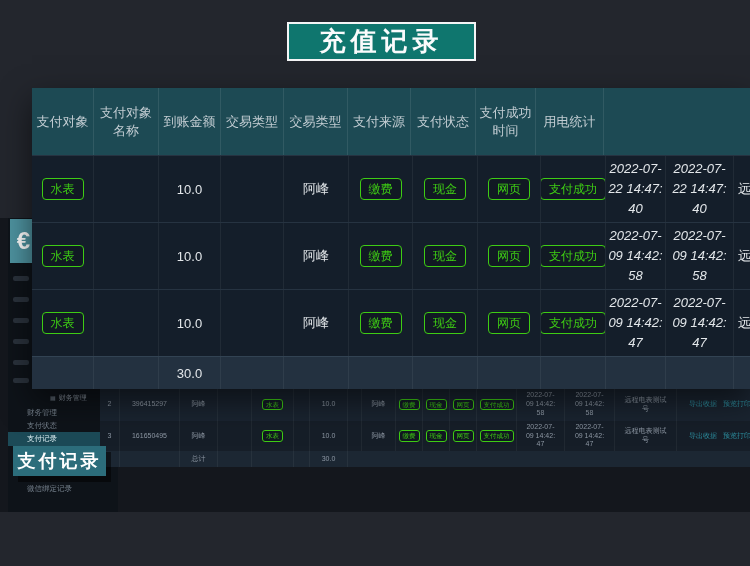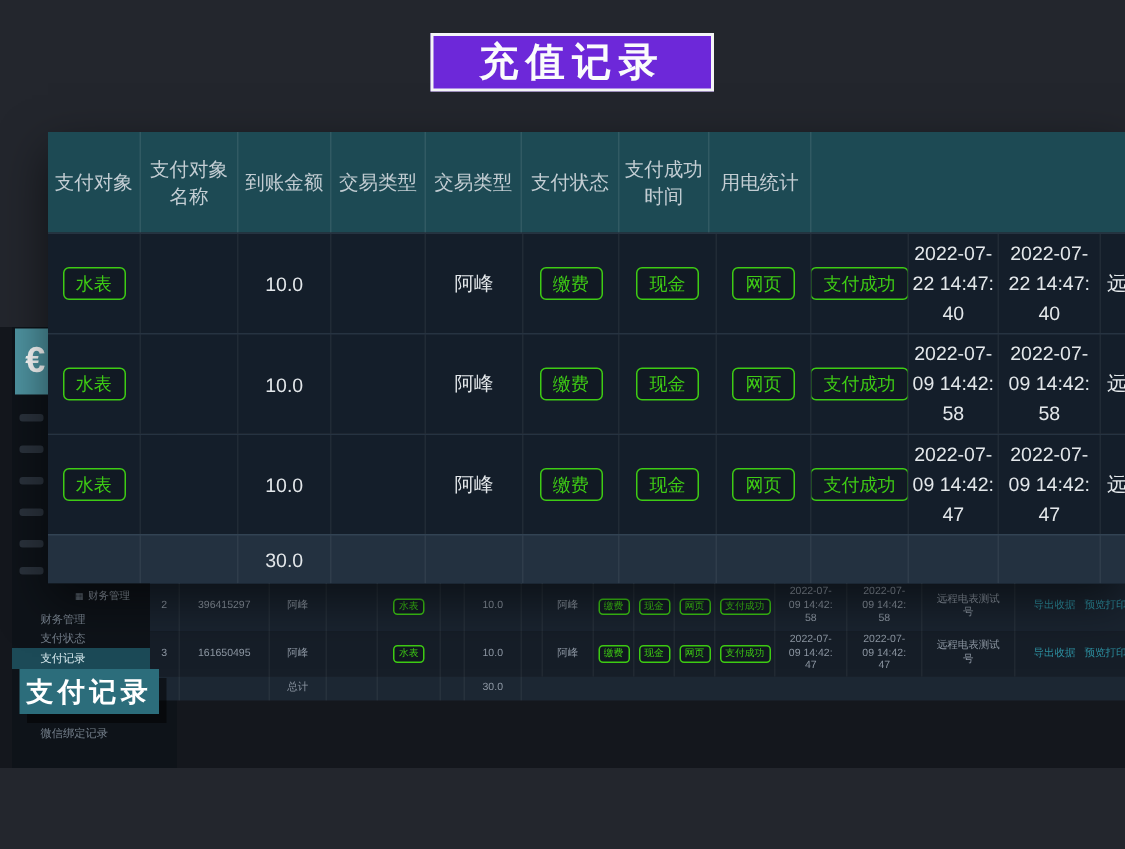"充值记录" .title-box { background: #6d28d9 -> #0f766e }
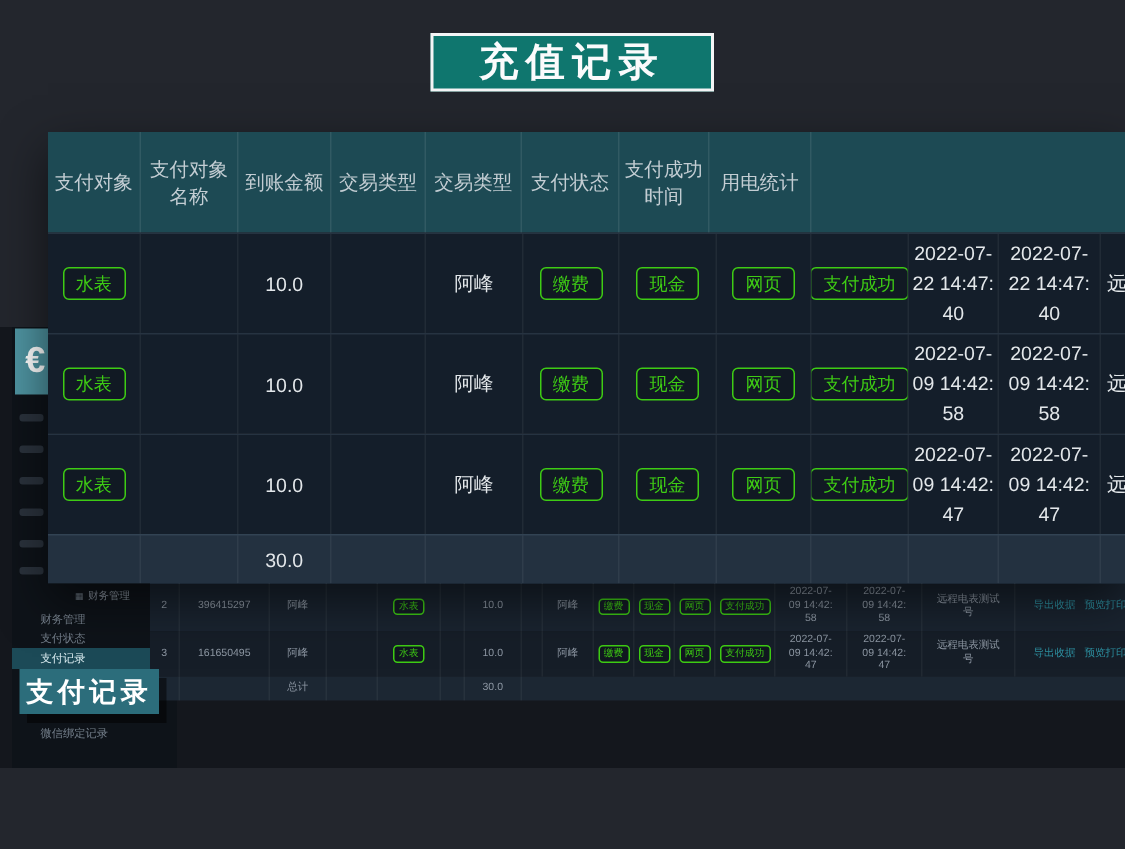"支付来源" div.fg-cell { html: none -> <div>支付来源</div> }
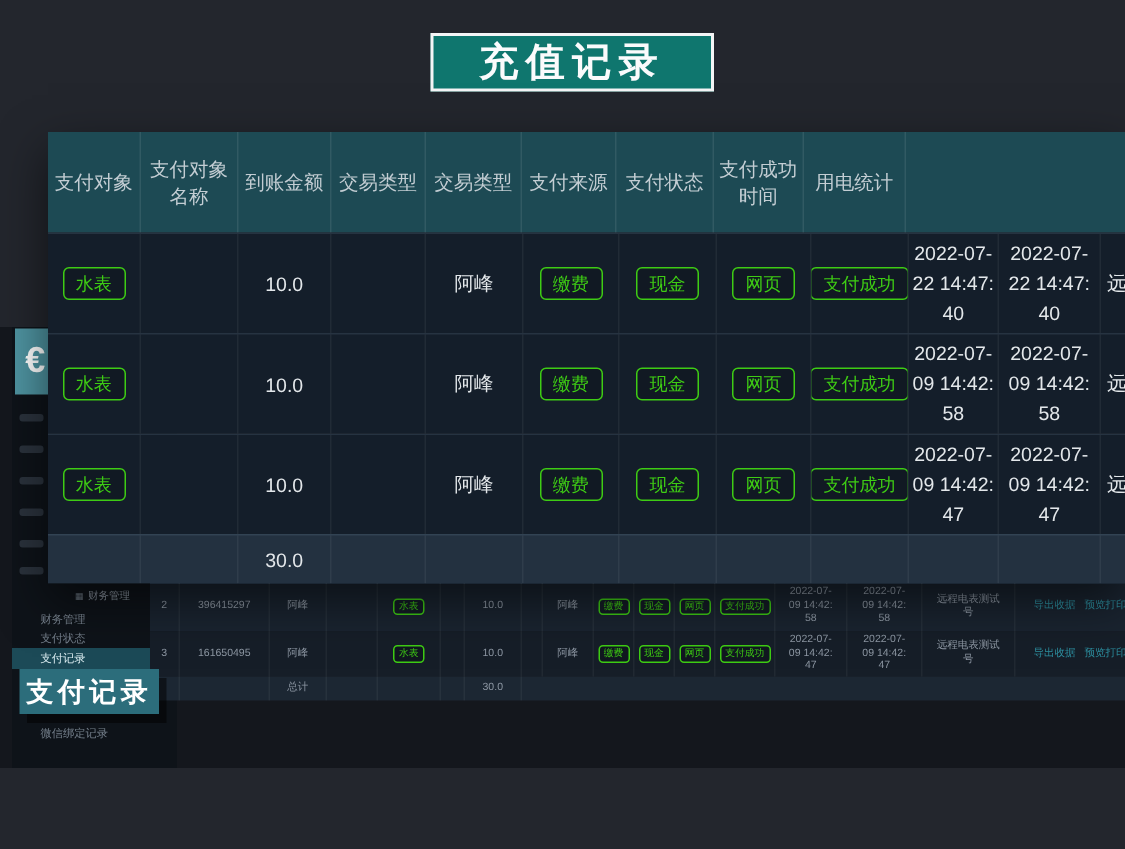"2022-07-" .dt { font-style: none -> italic }
